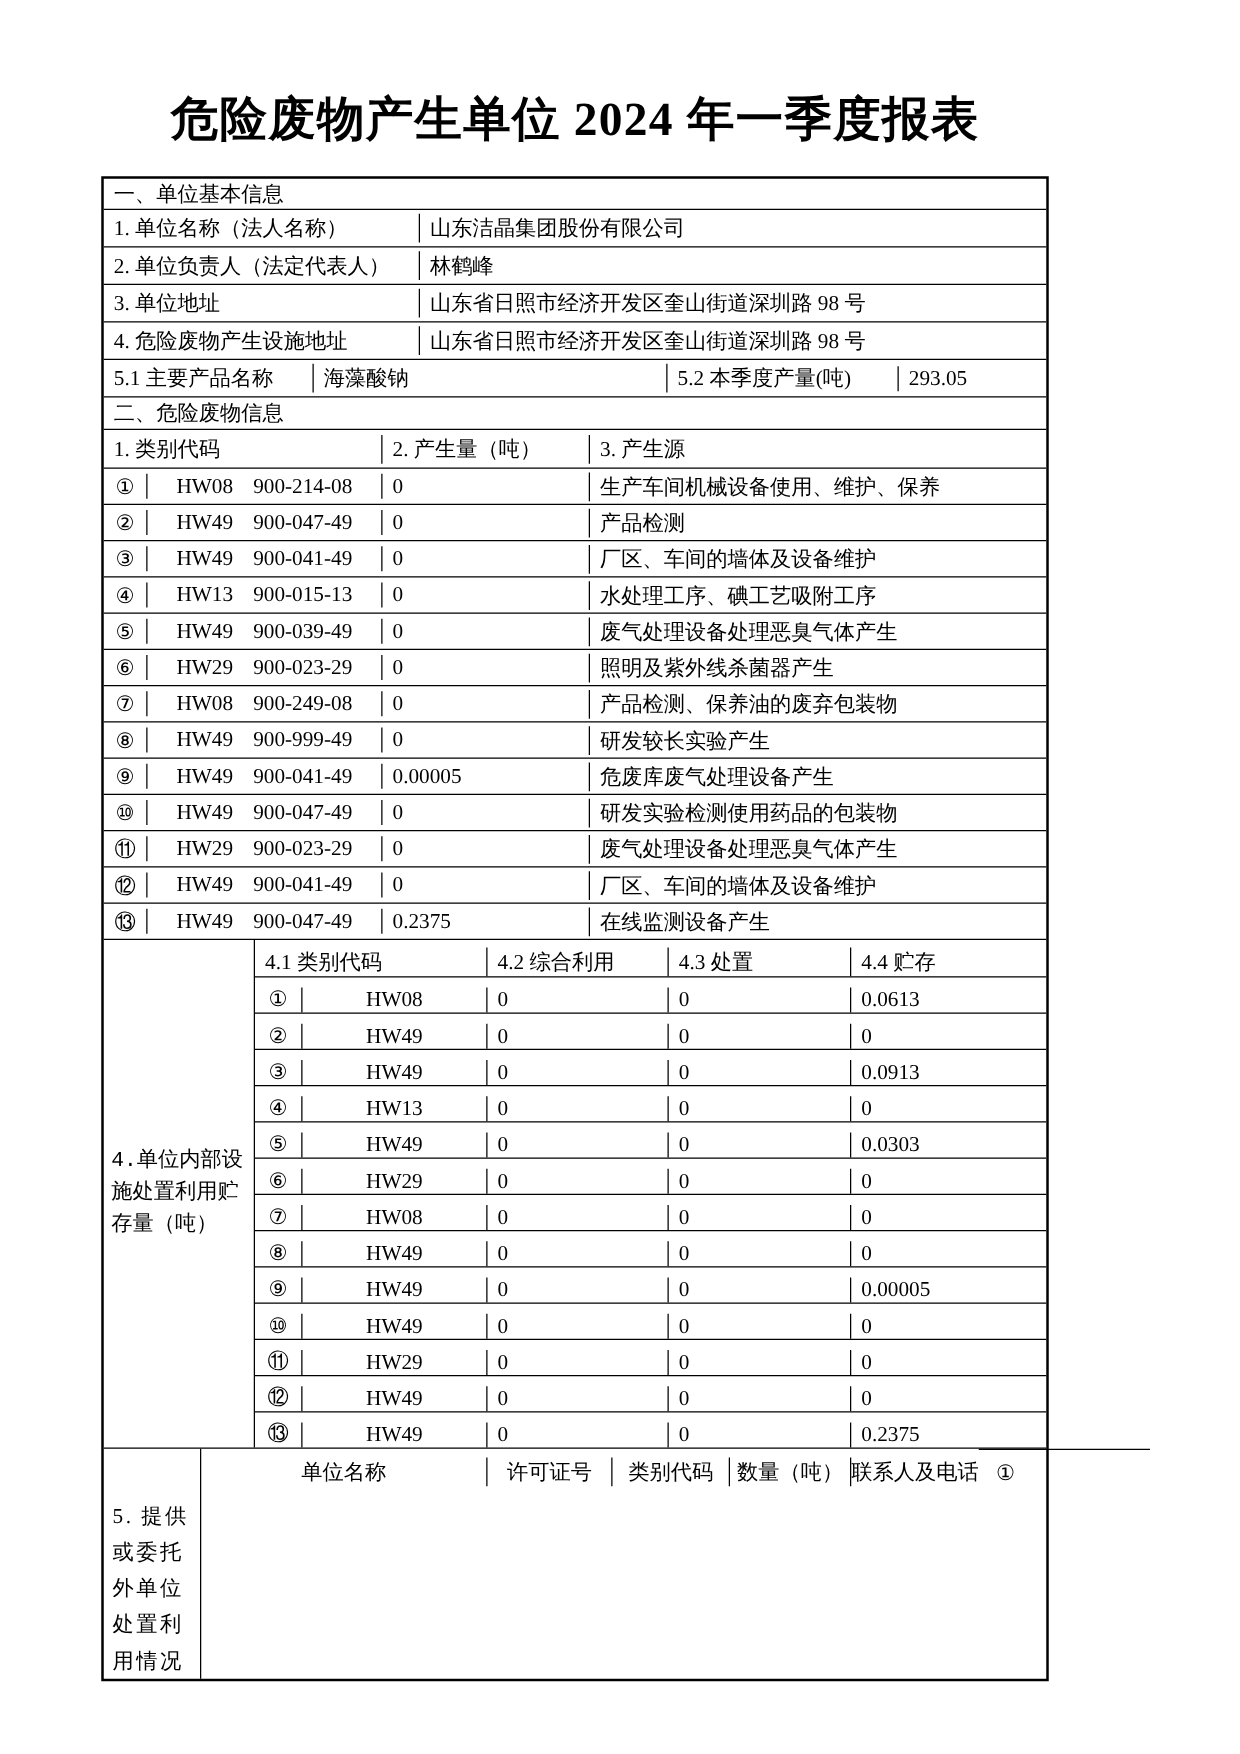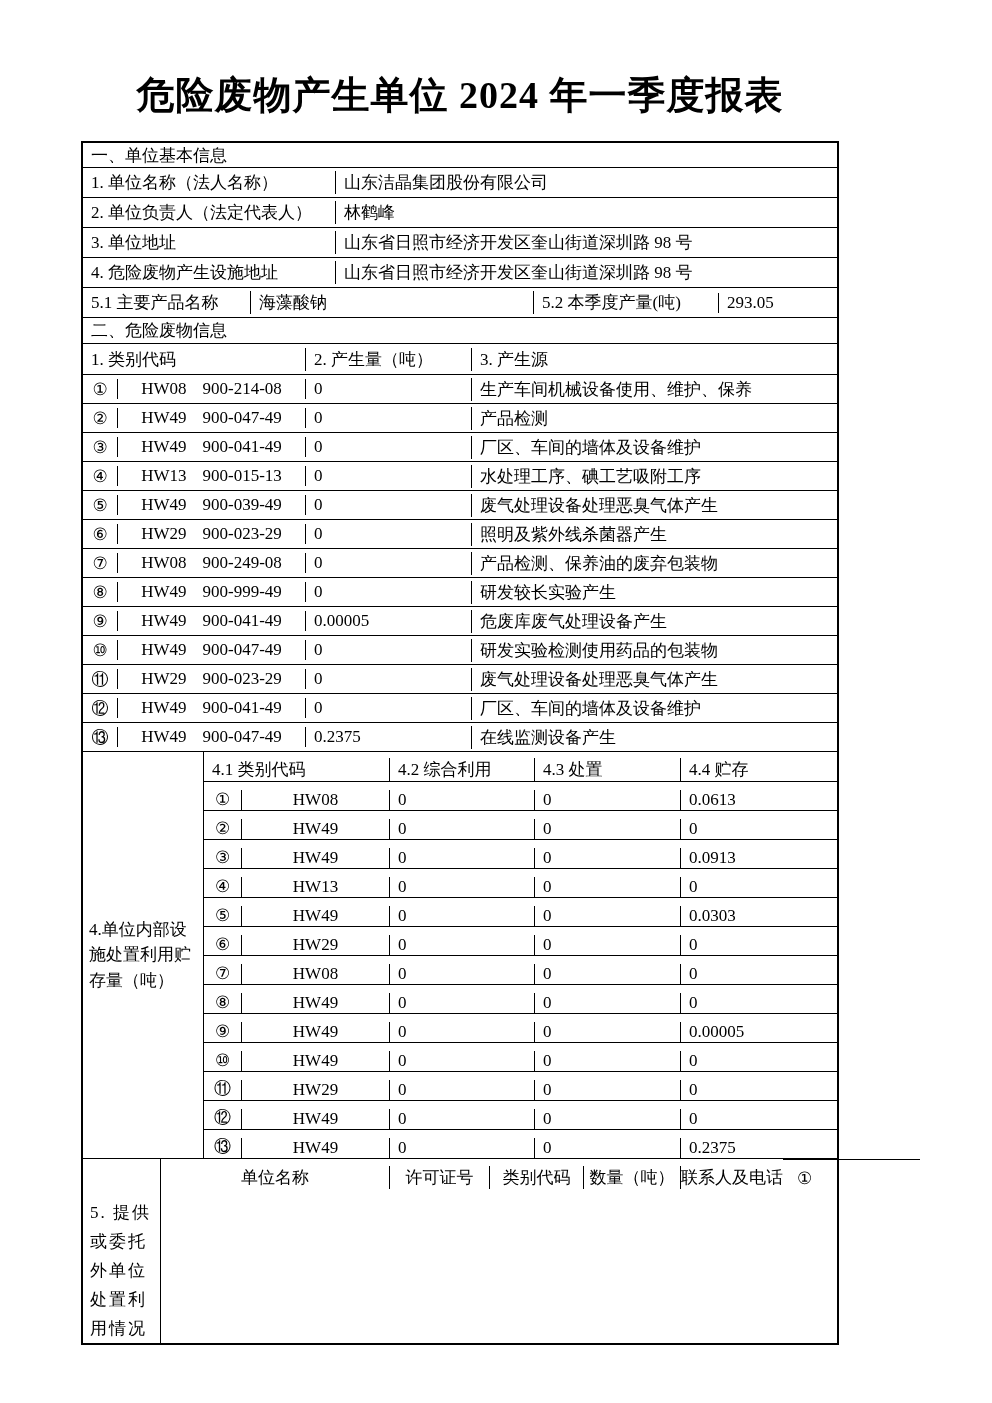"4.单位内部设施处置利用贮存量（吨）" .s4text { font-family: none -> Liberation Mono, monospace }
